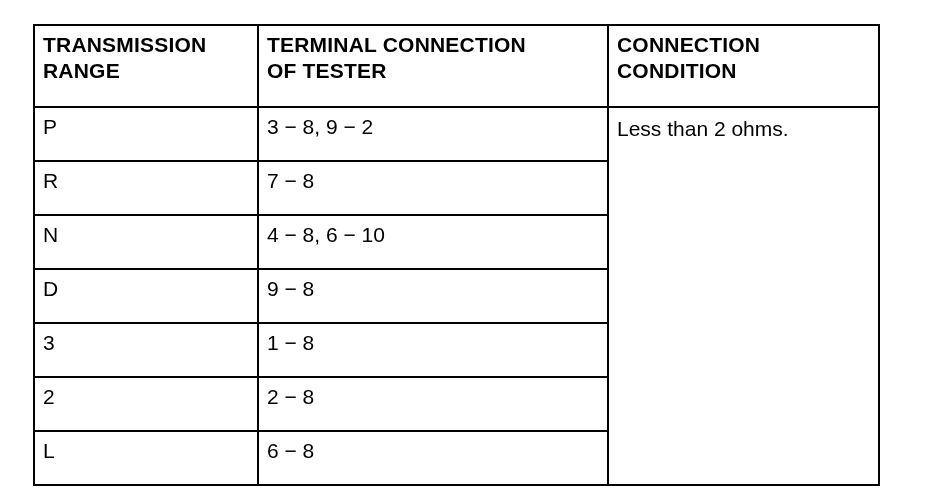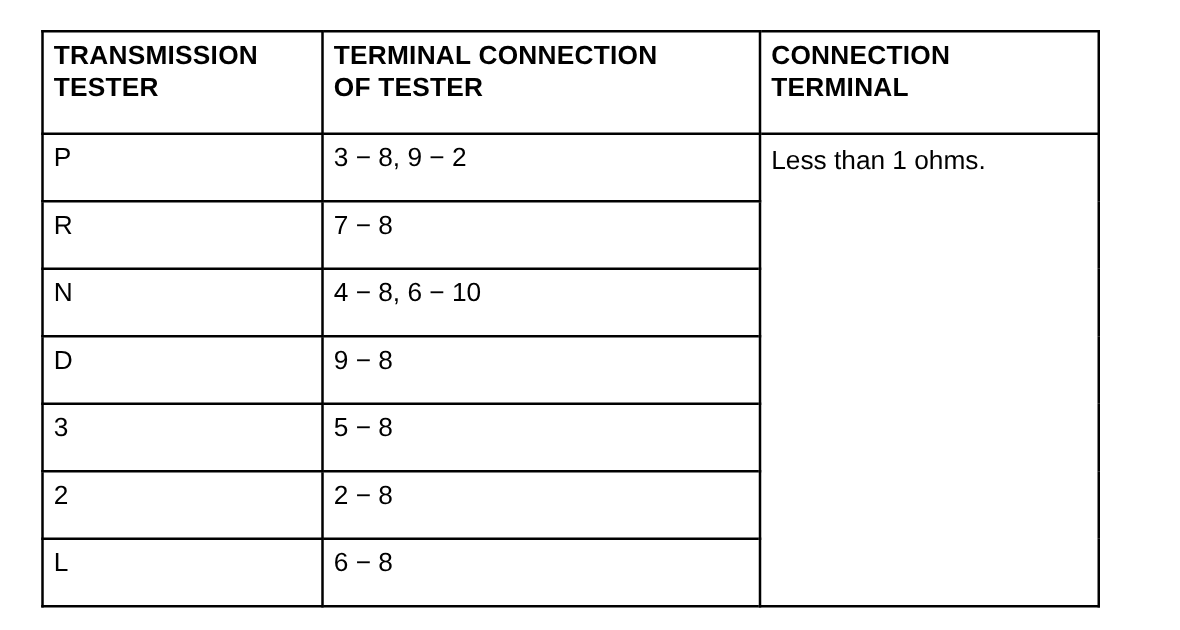"TESTER" span.line { text: TESTER -> RANGE }
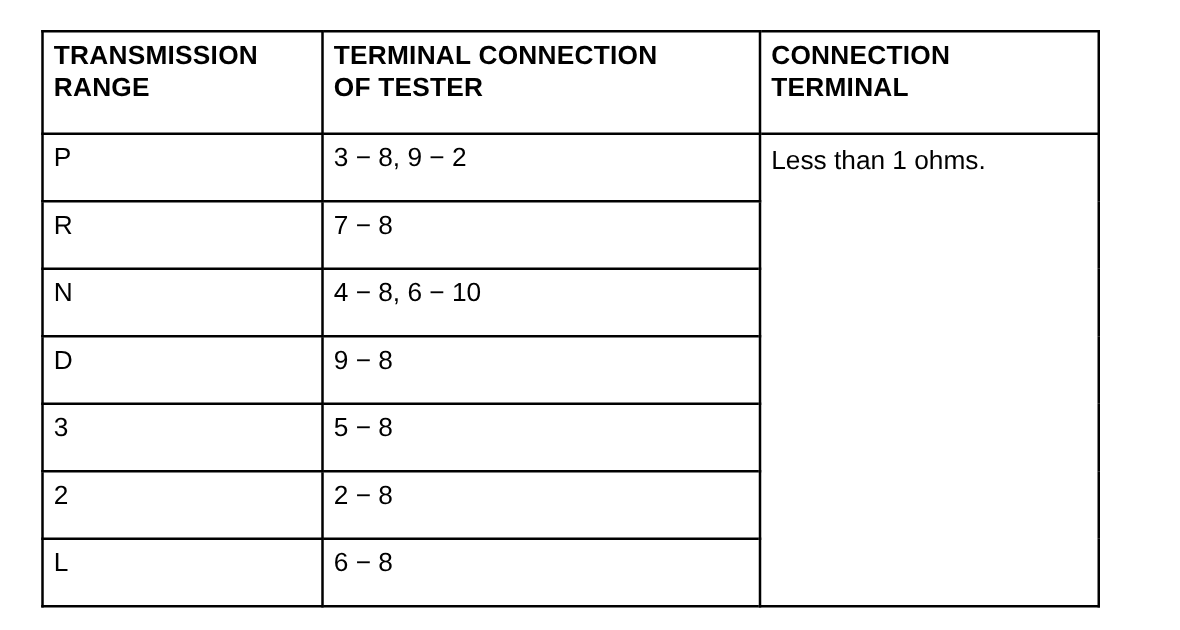"TERMINAL" span.line { text: TERMINAL -> CONDITION }
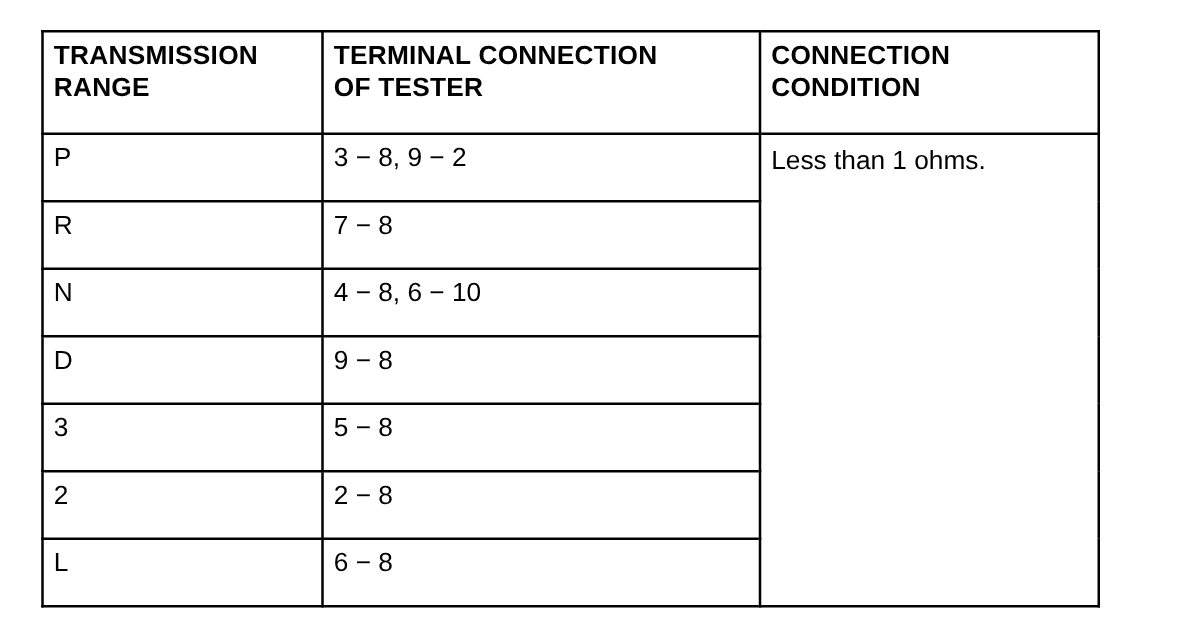"Less than 1 ohms." span.cond-text { text: 1 -> 2 }
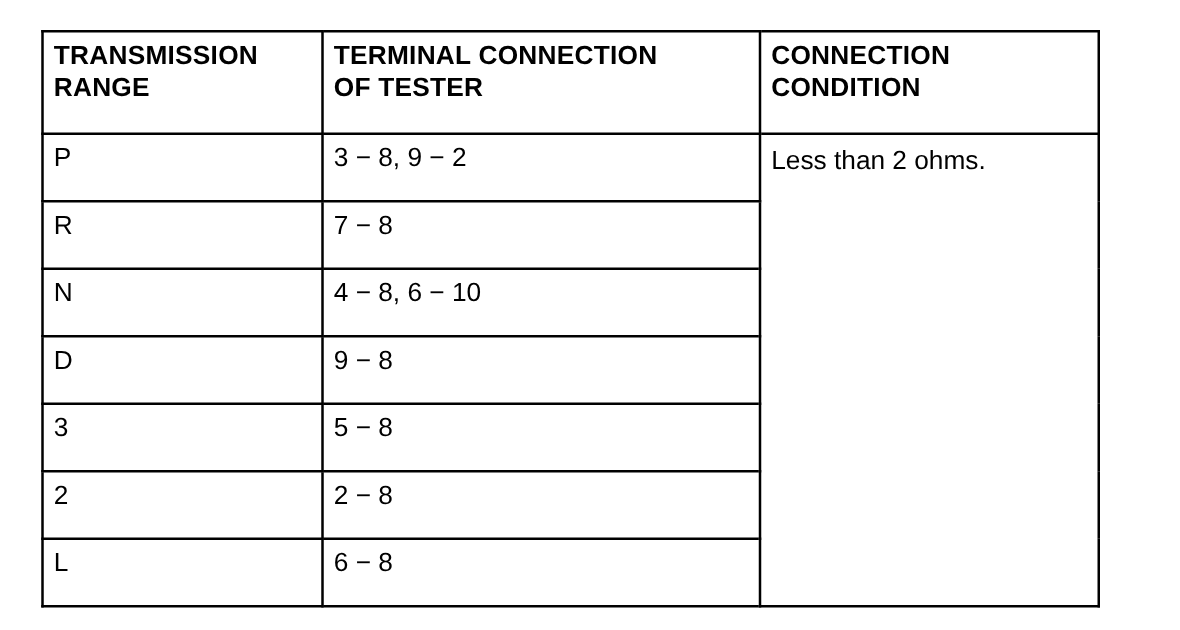"5 − 8" td.body-cell { text: 5 -> 1 }
